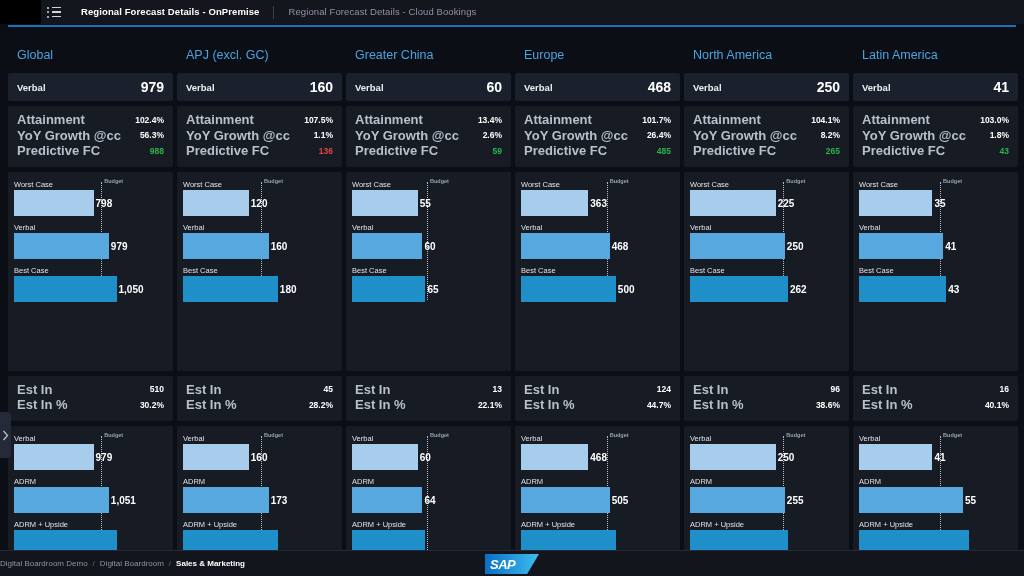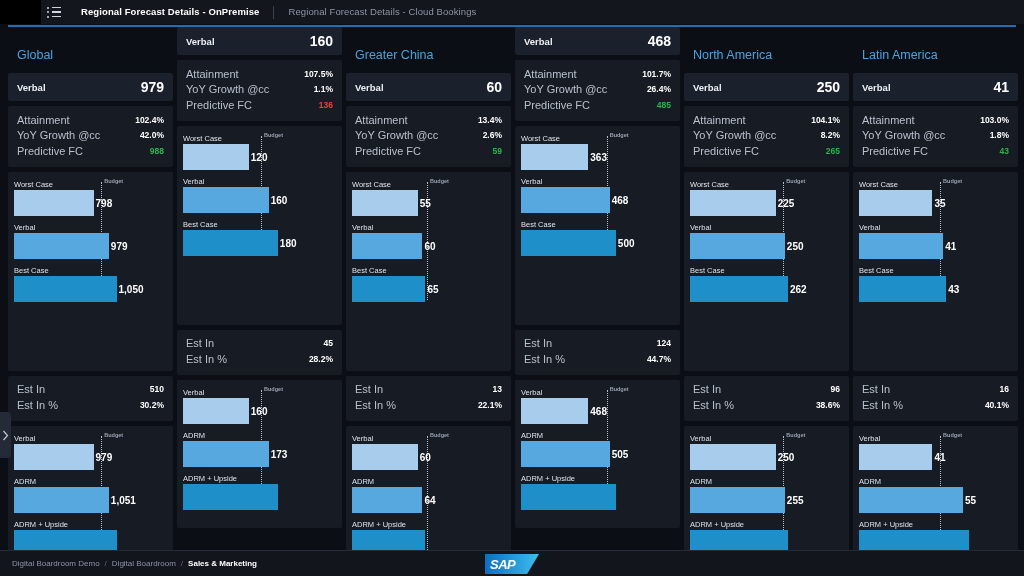"APJ (excl. GC)" div.col-title { html: none -> <div>APJ (excl. GC)</div> }
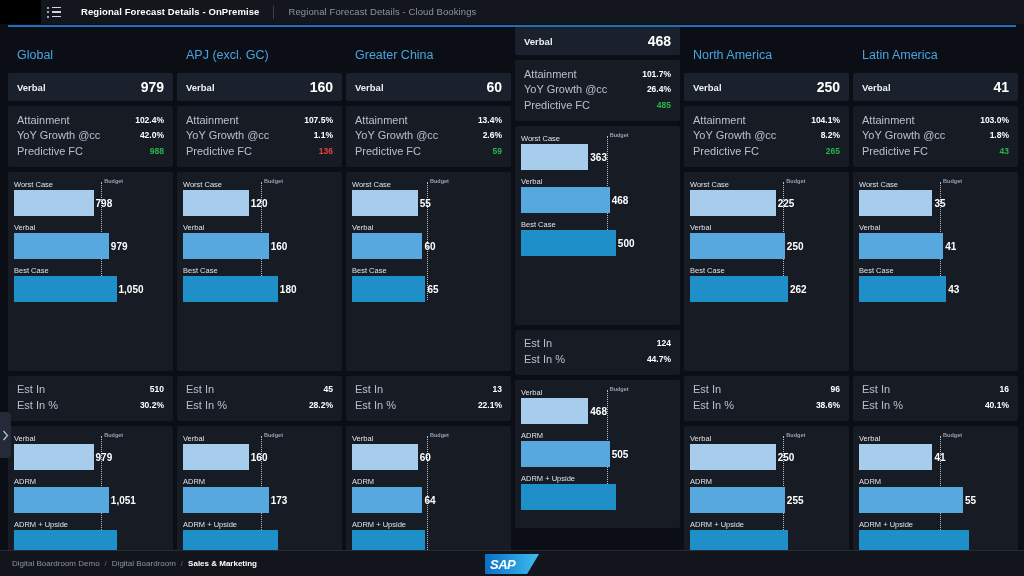"Europe" div.col-title { html: none -> <div>Europe</div> }
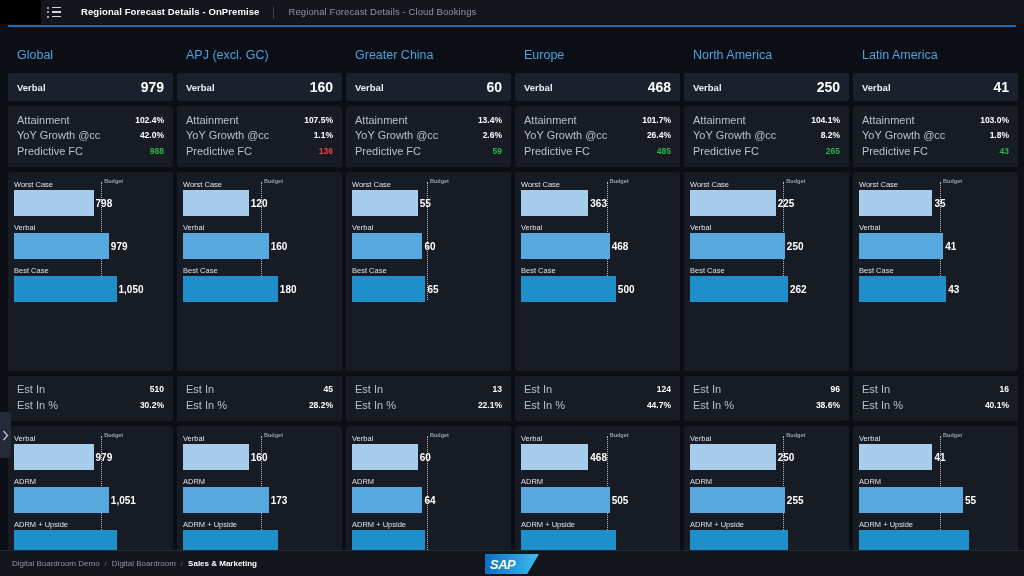"Attainment" .kpi-row .k { font-size: 11px -> 13px; font-weight: normal -> bold }
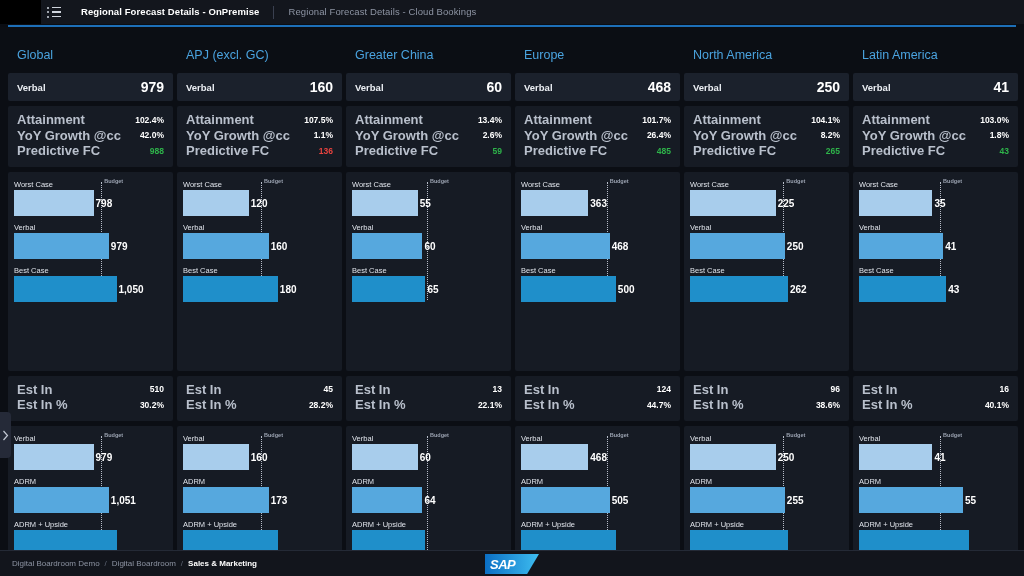"42.0%" span.v { text: 42.0% -> 56.3% }
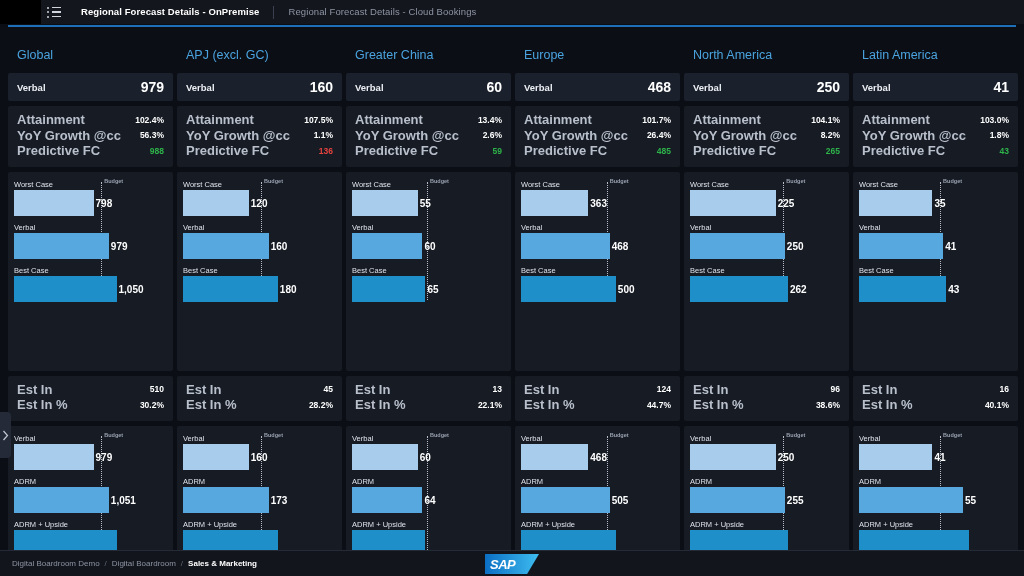"Digital Boardroom Demo" .crumbs { padding-left: 12px -> none }
